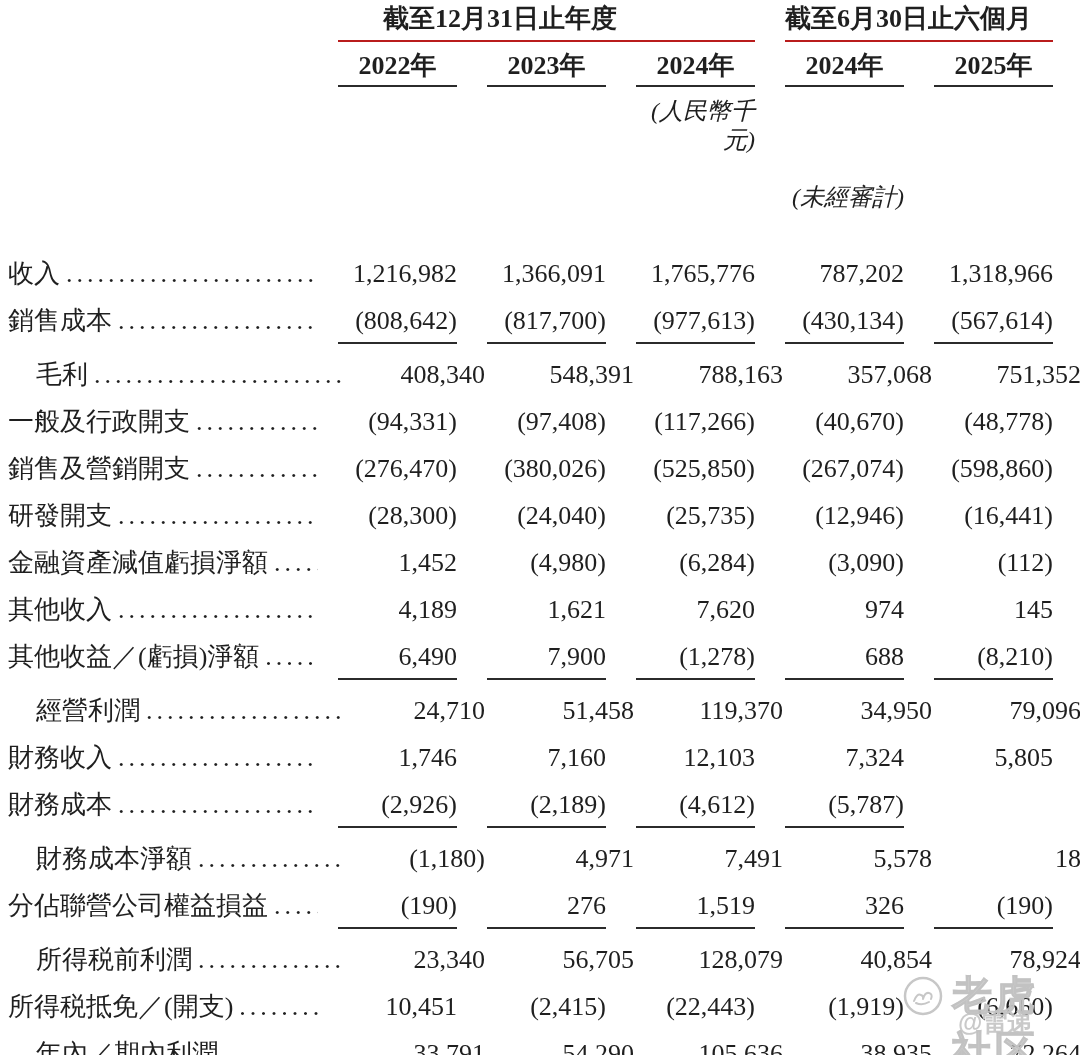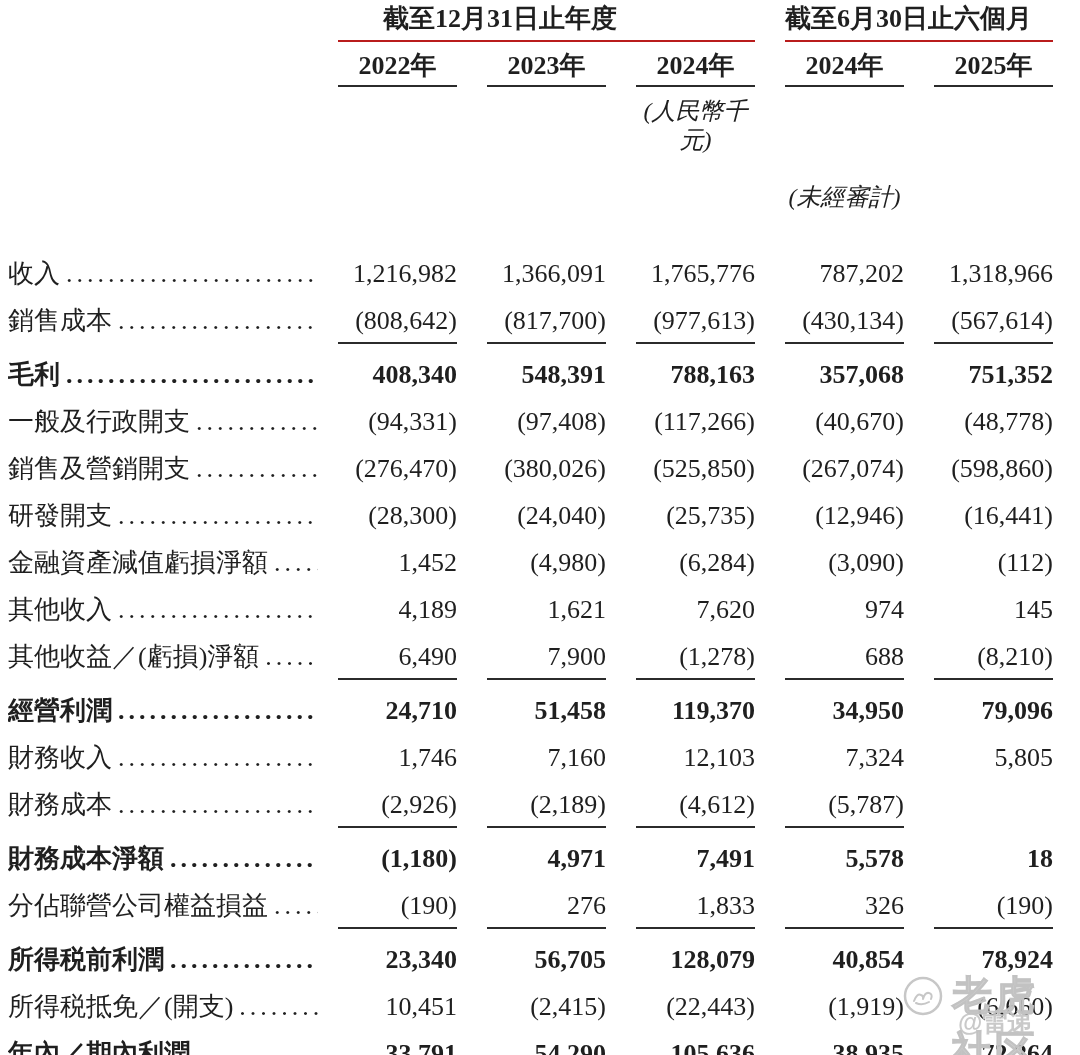"(人民幣千元)" .n { text-align: center -> right }
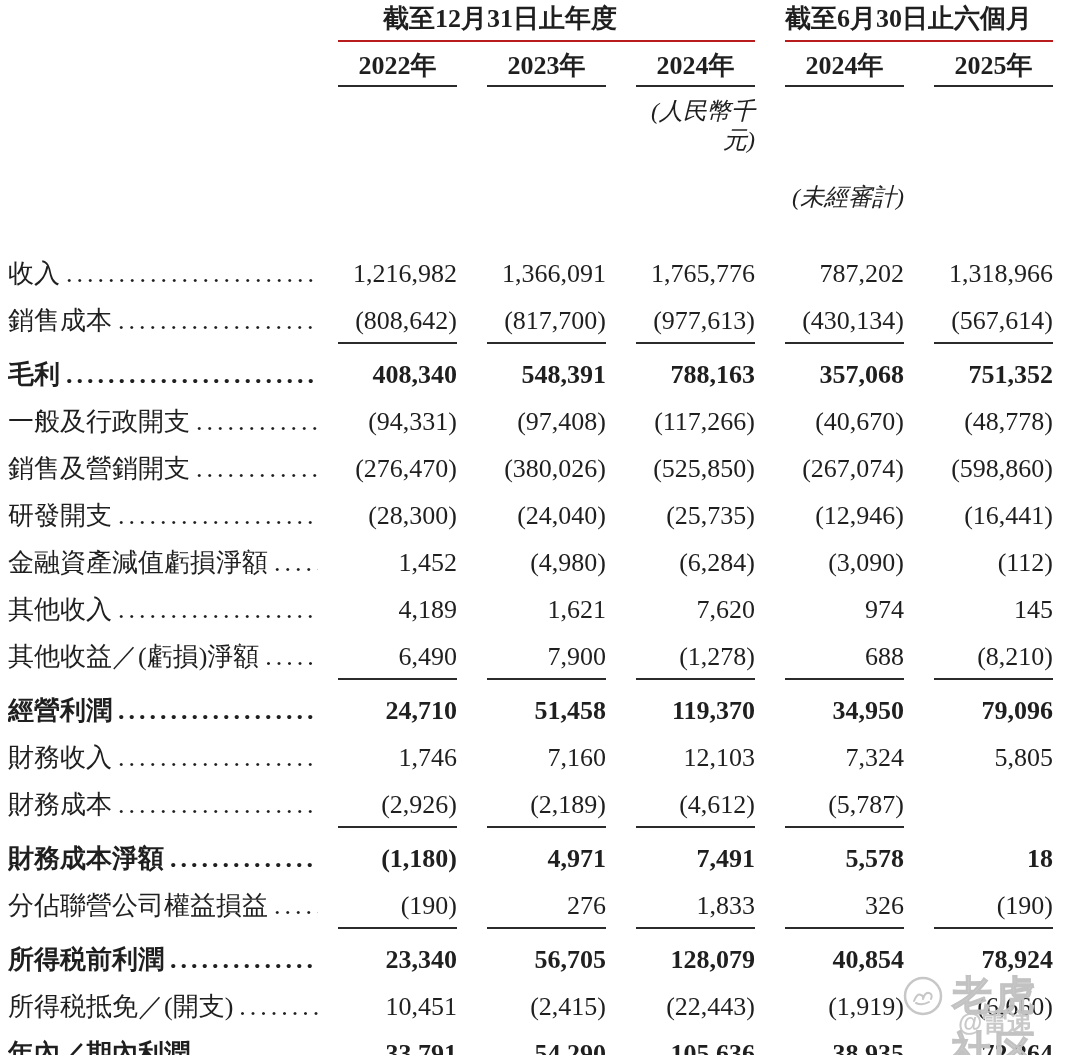"毛利" .row.bold { font-weight: bold -> normal; margin-left: none -> 28px }
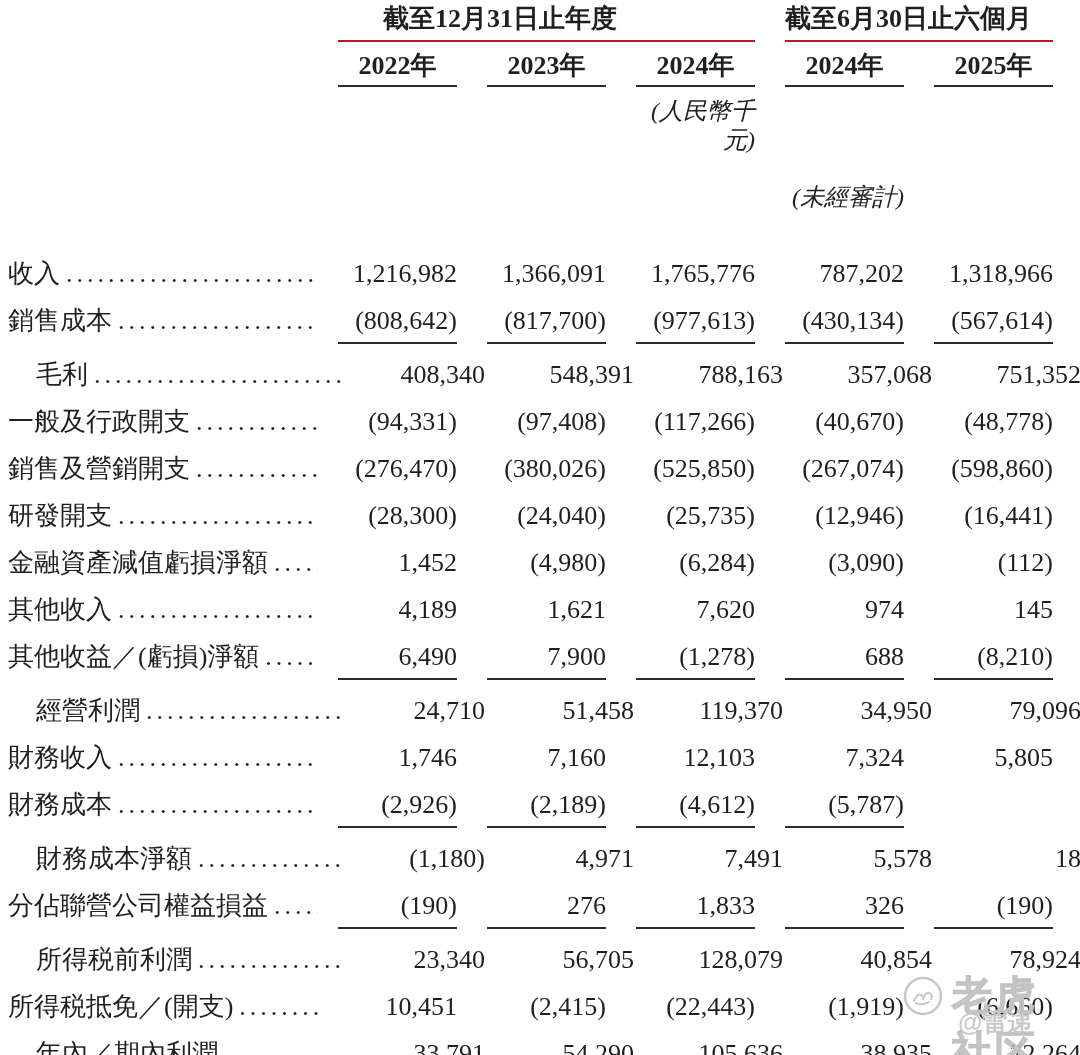"1,833" span.inner { text: 1,833 -> 1,519 }
